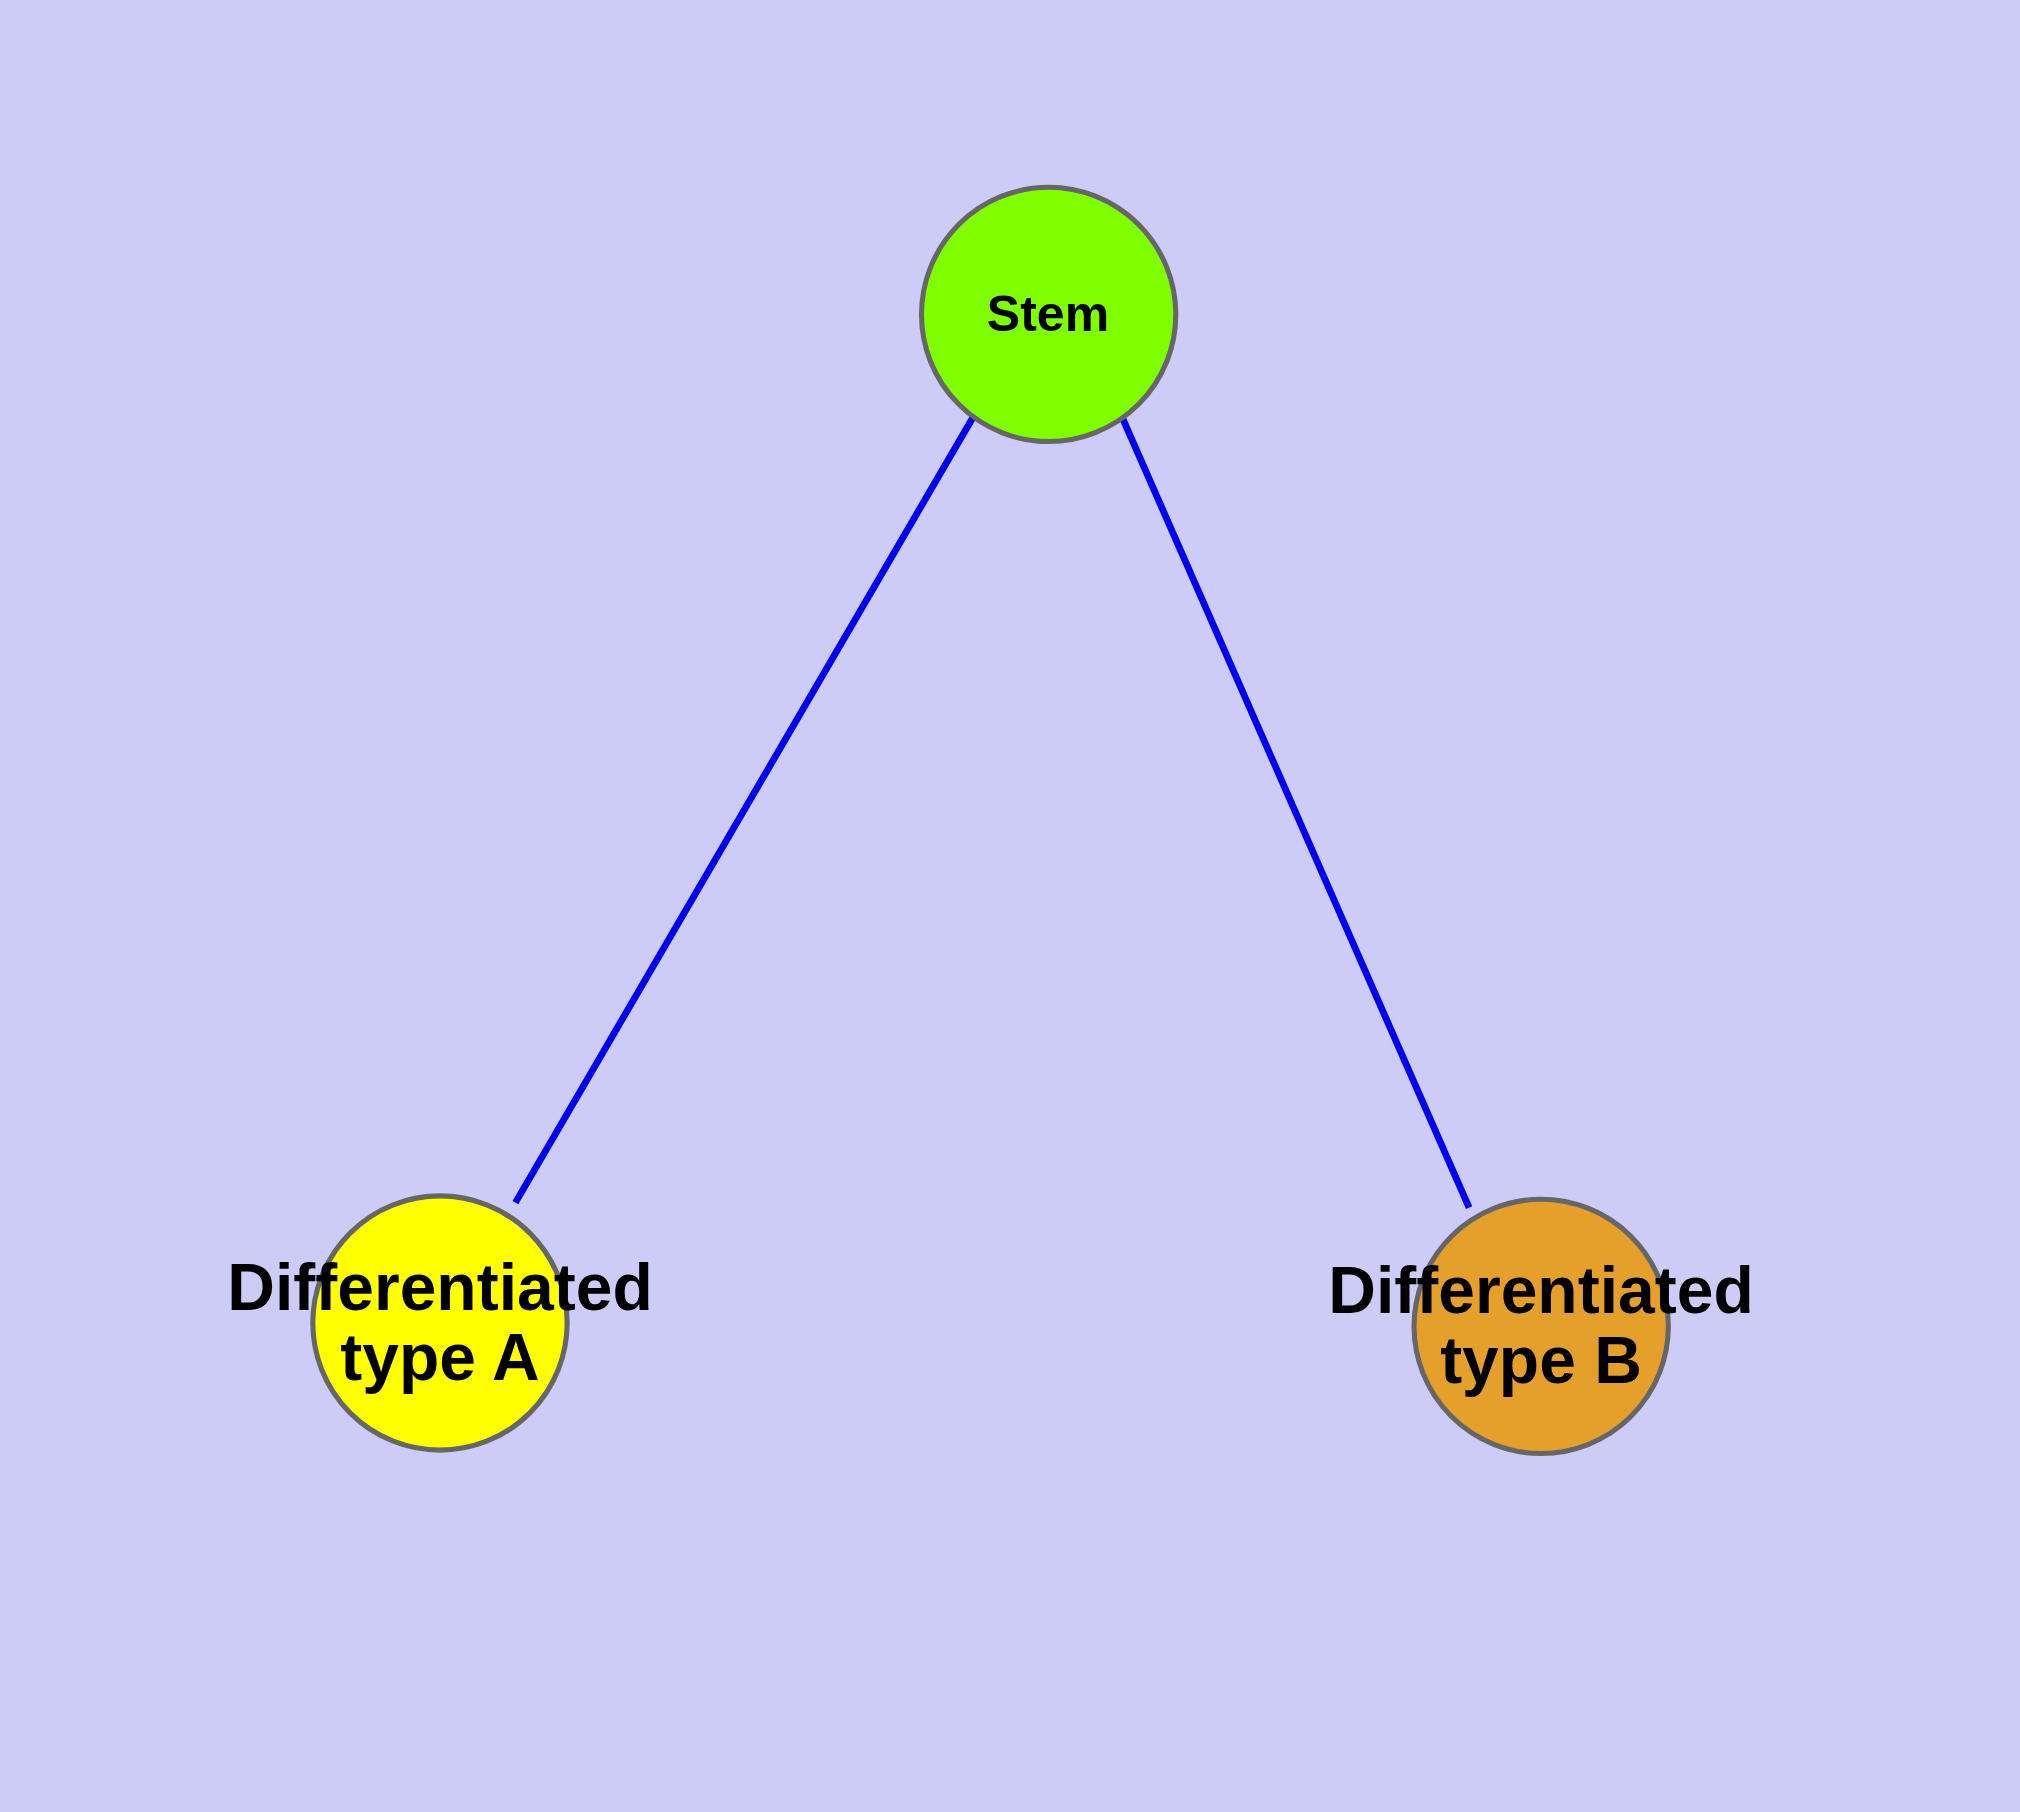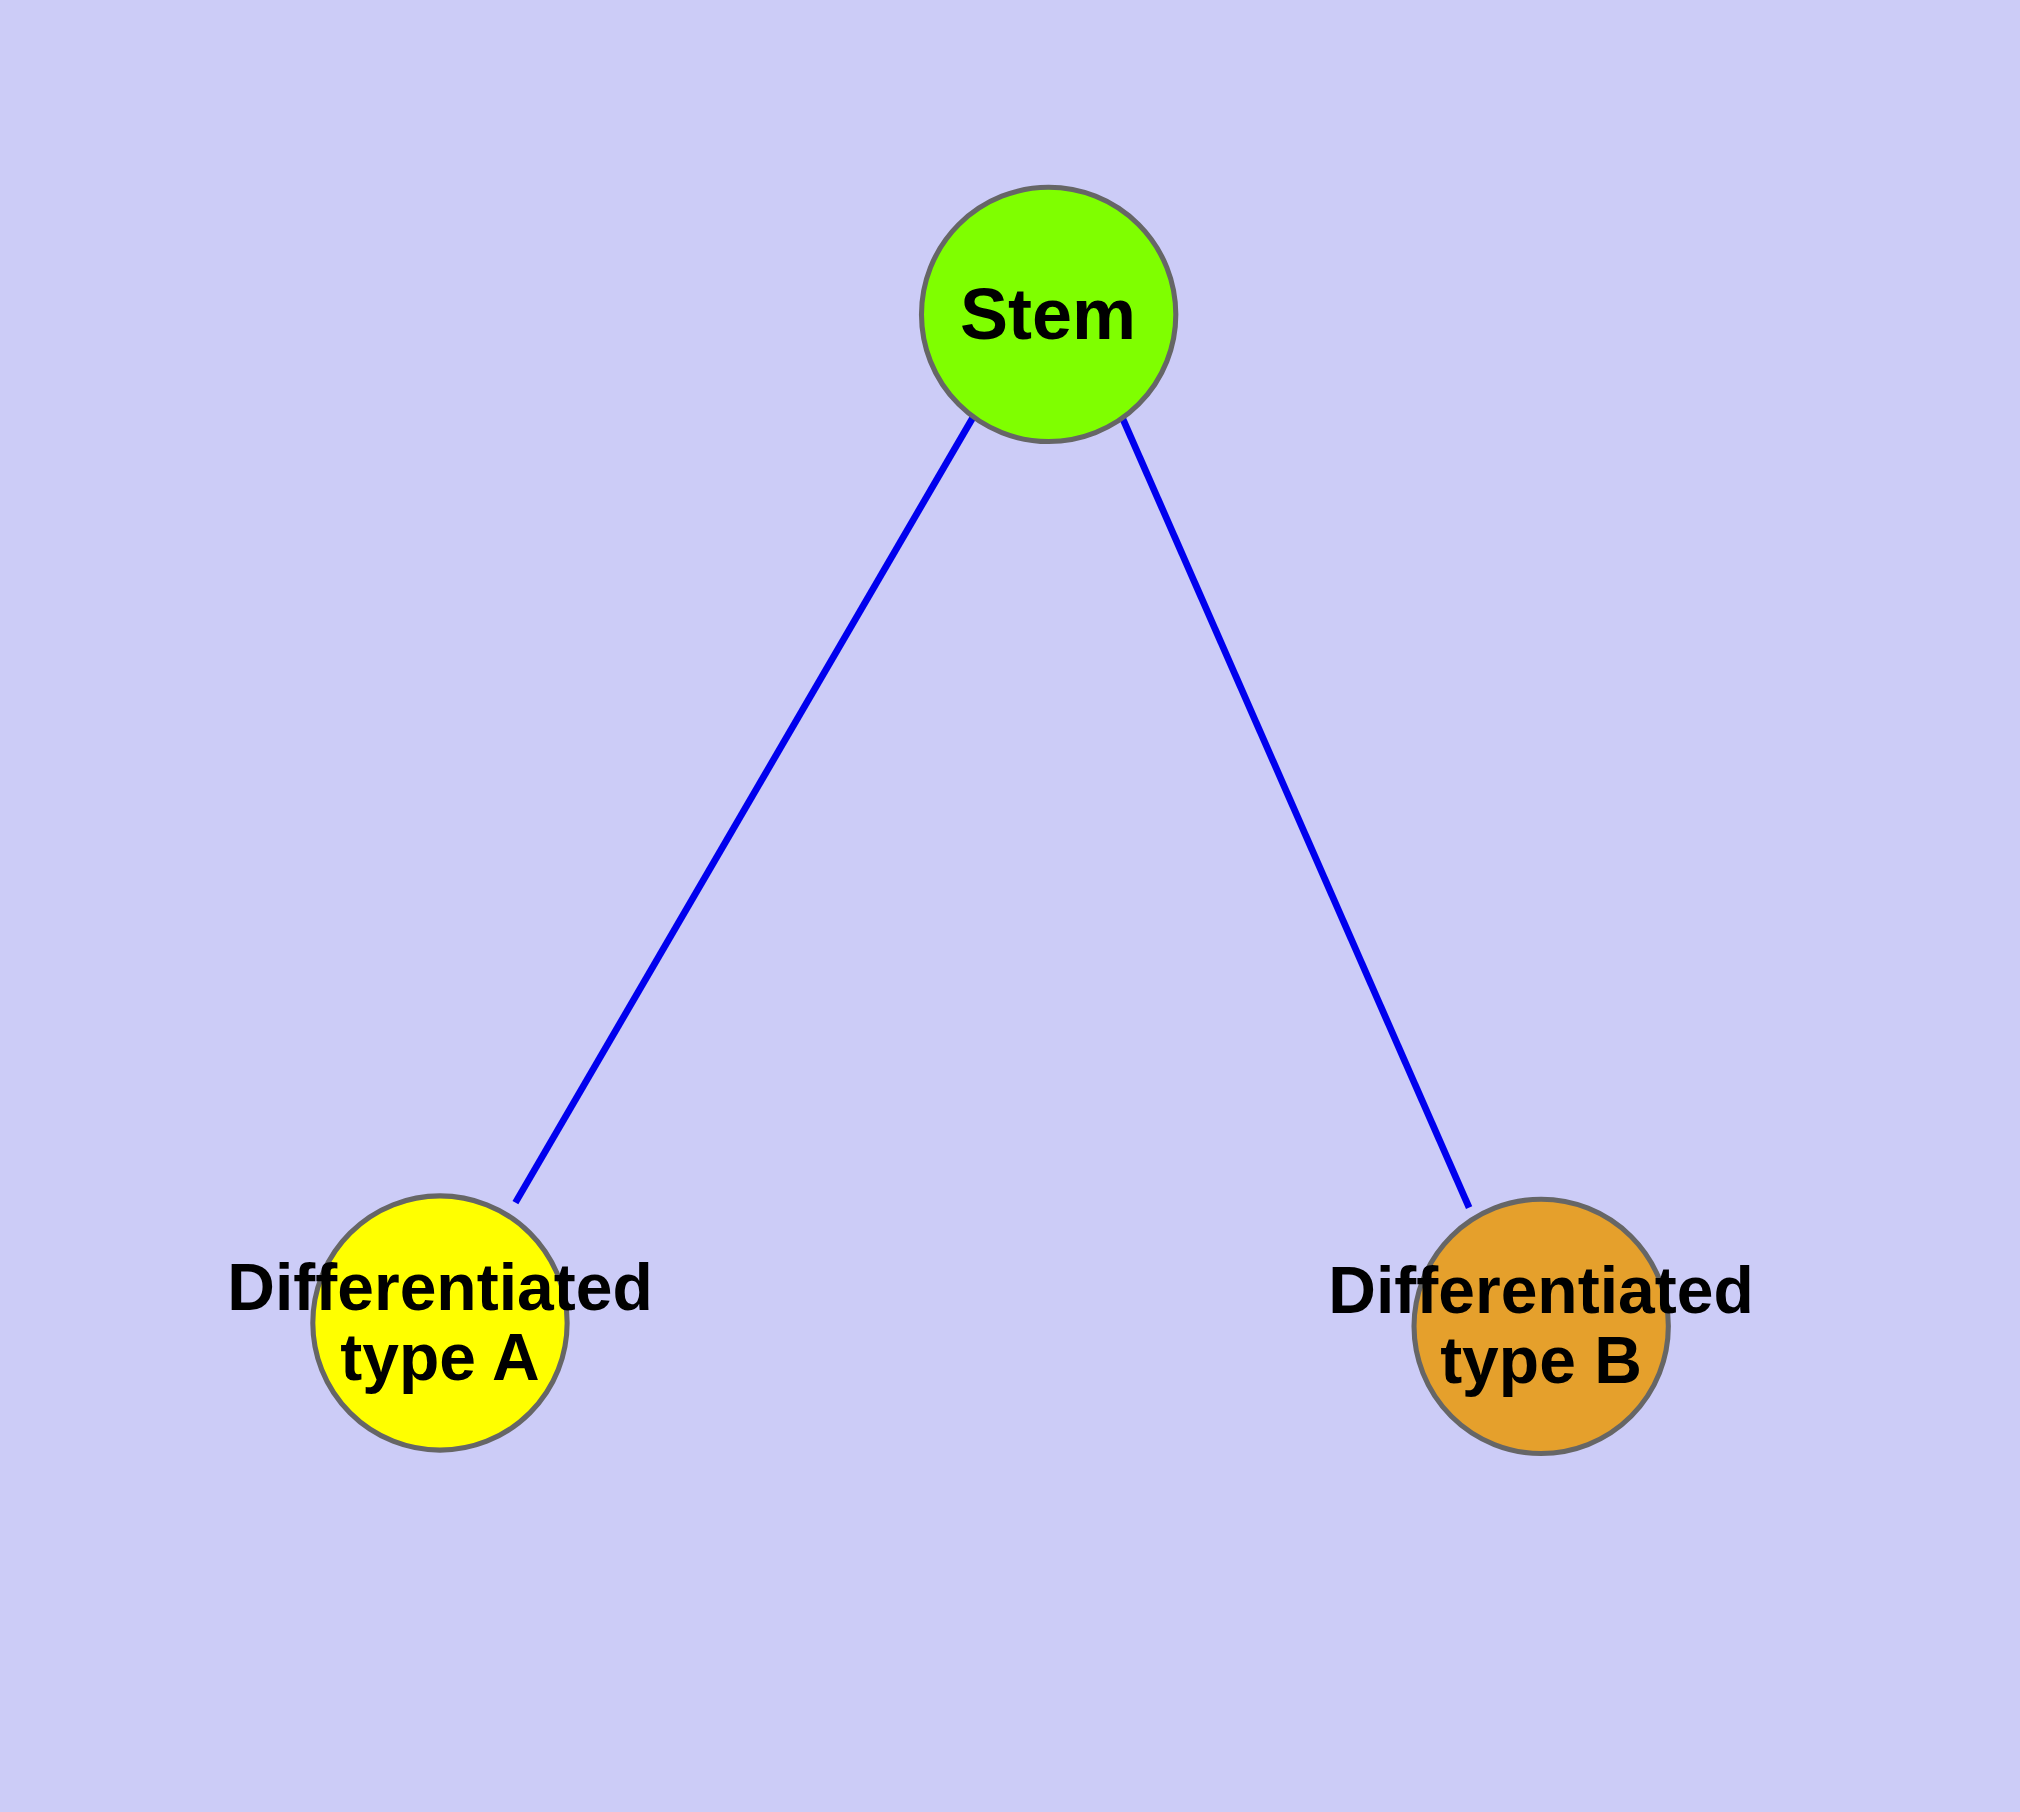"Stem" div.node-label { font-size: 72px -> 50px }
